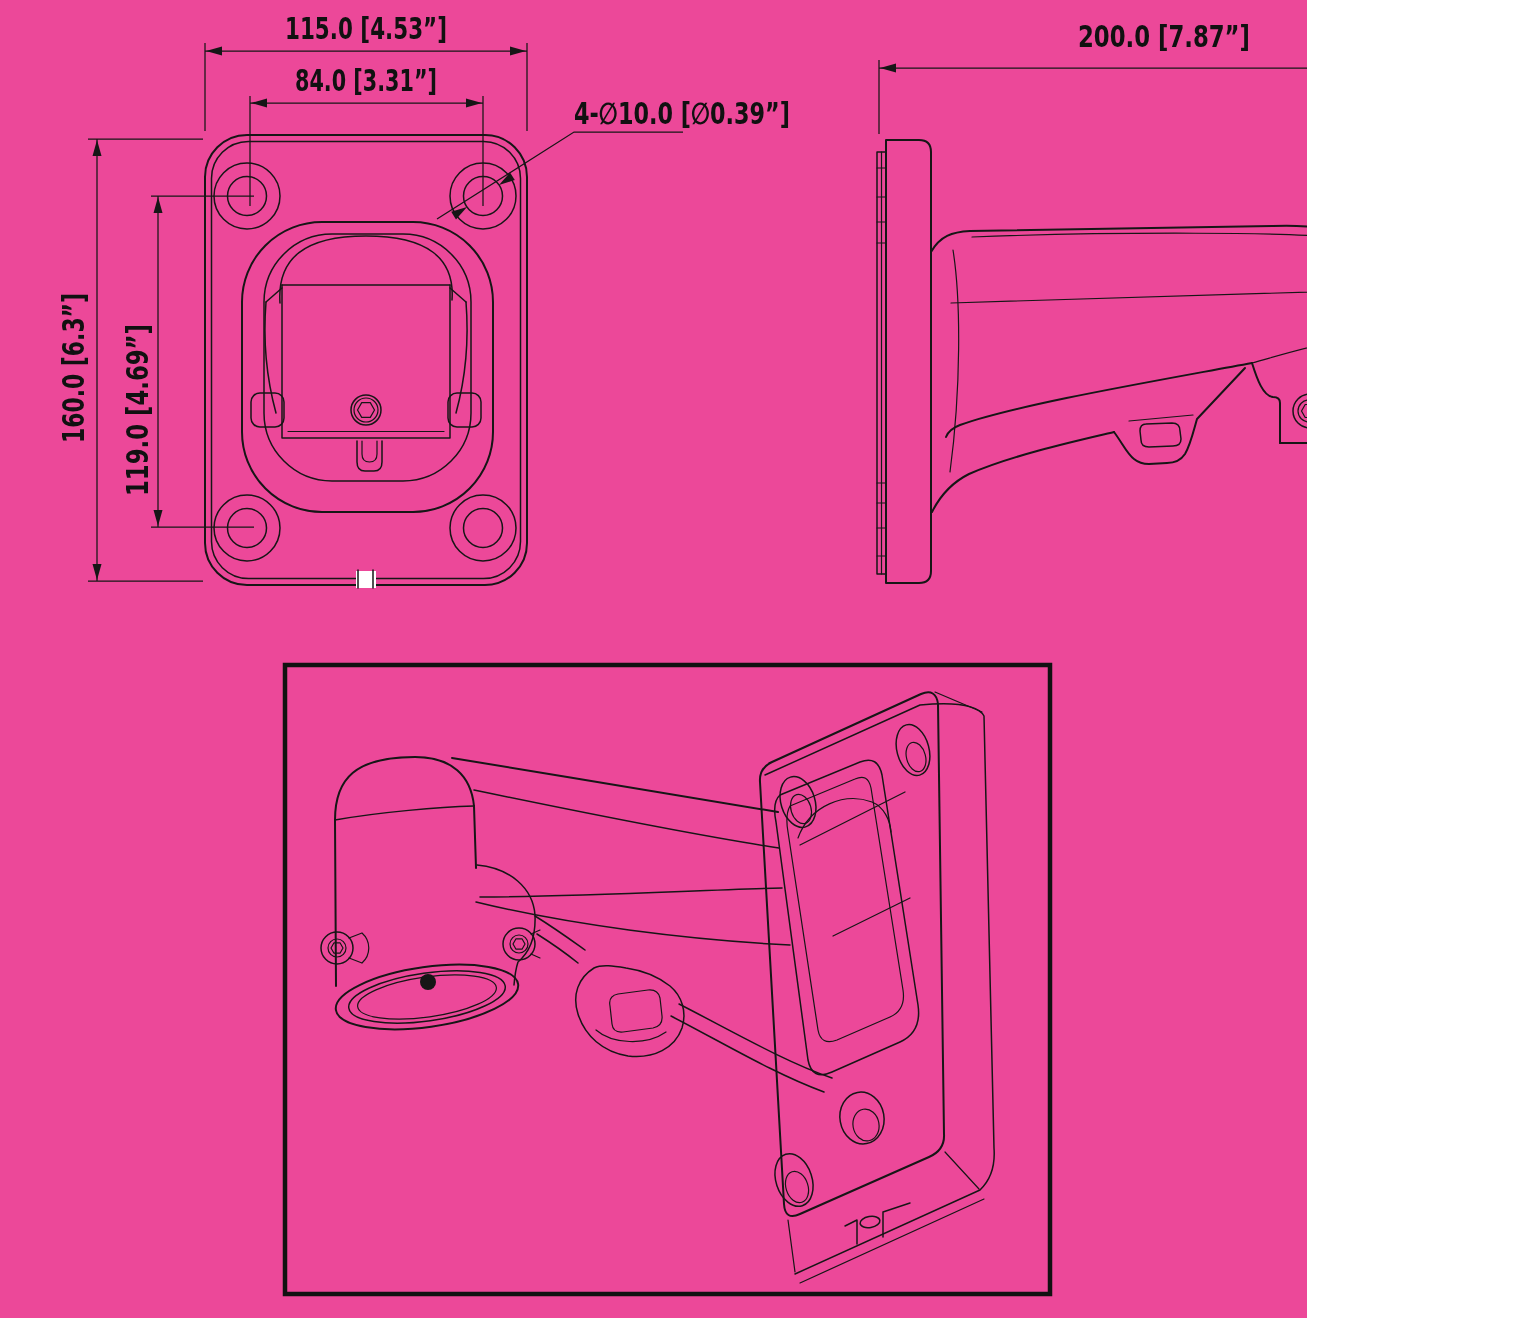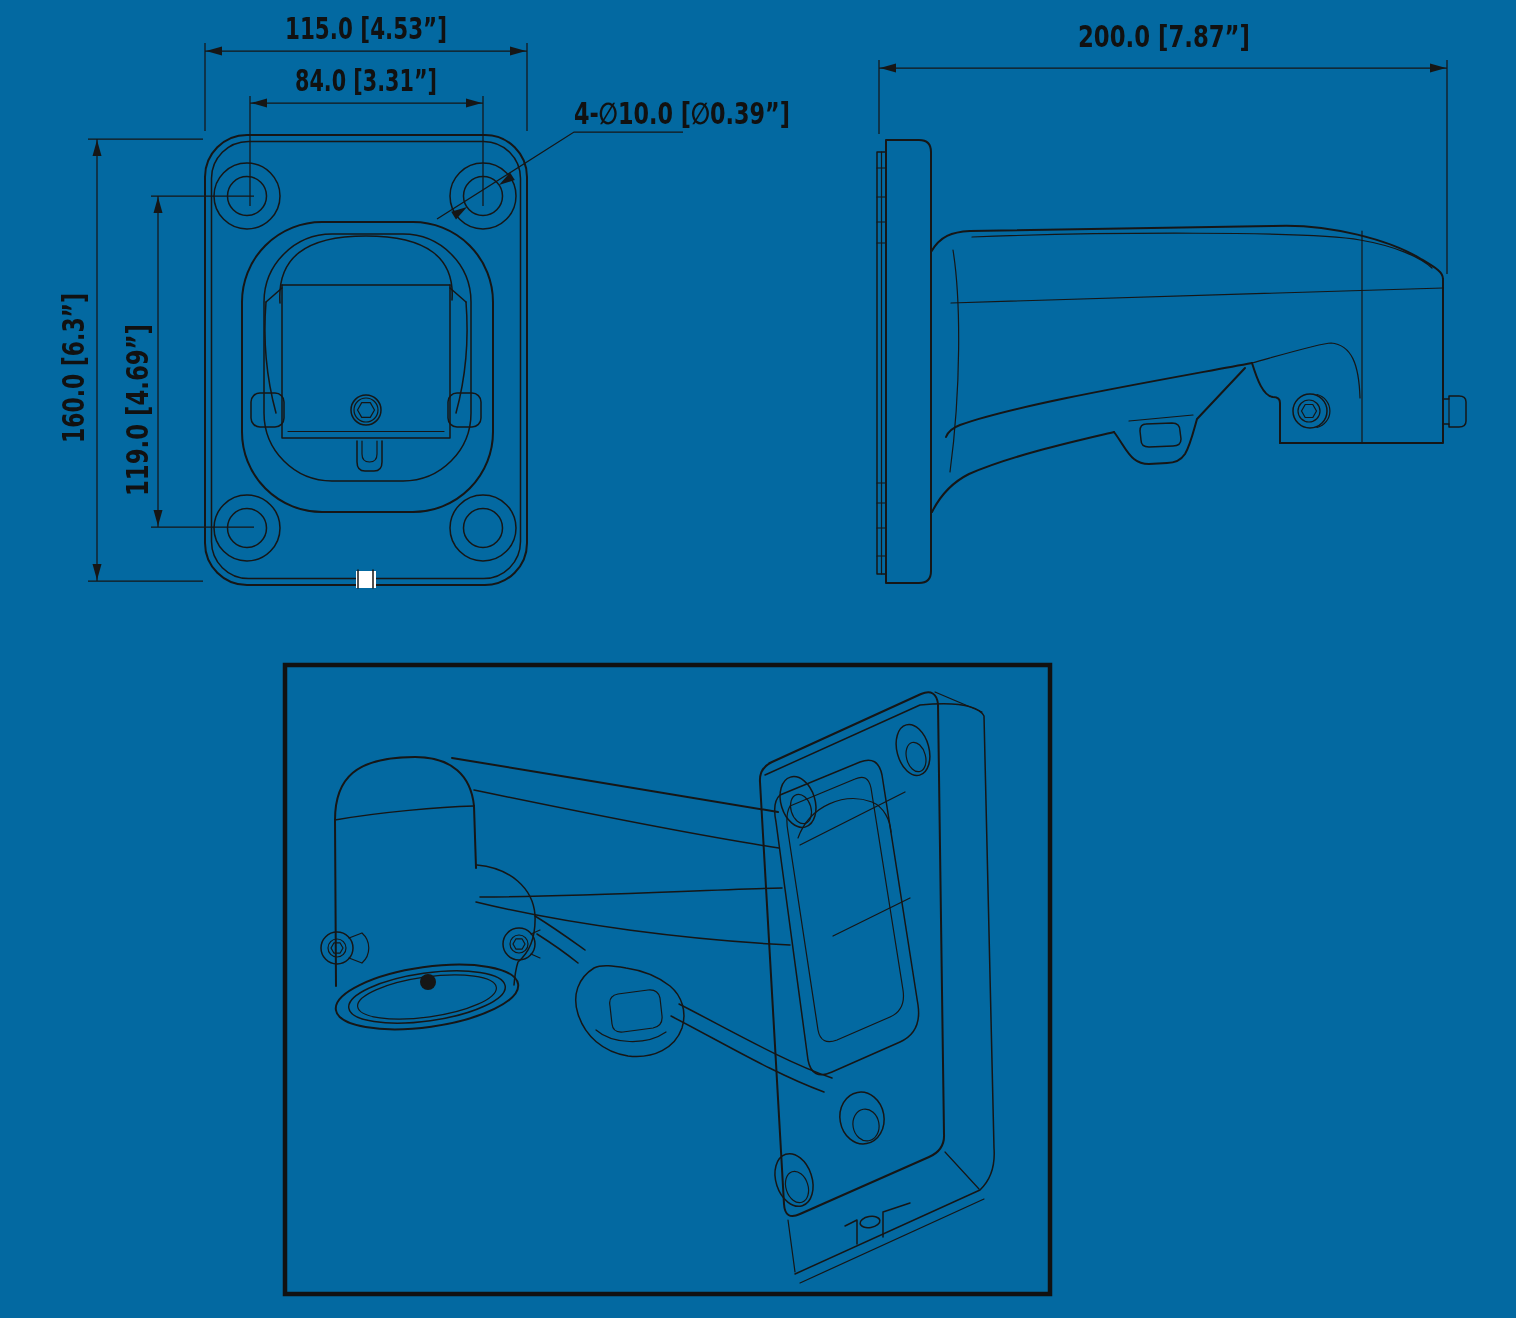"115.0 [4.53”]" .canvas { background: #0369a1 -> #ec4899; width: 1516px -> 1307px }
